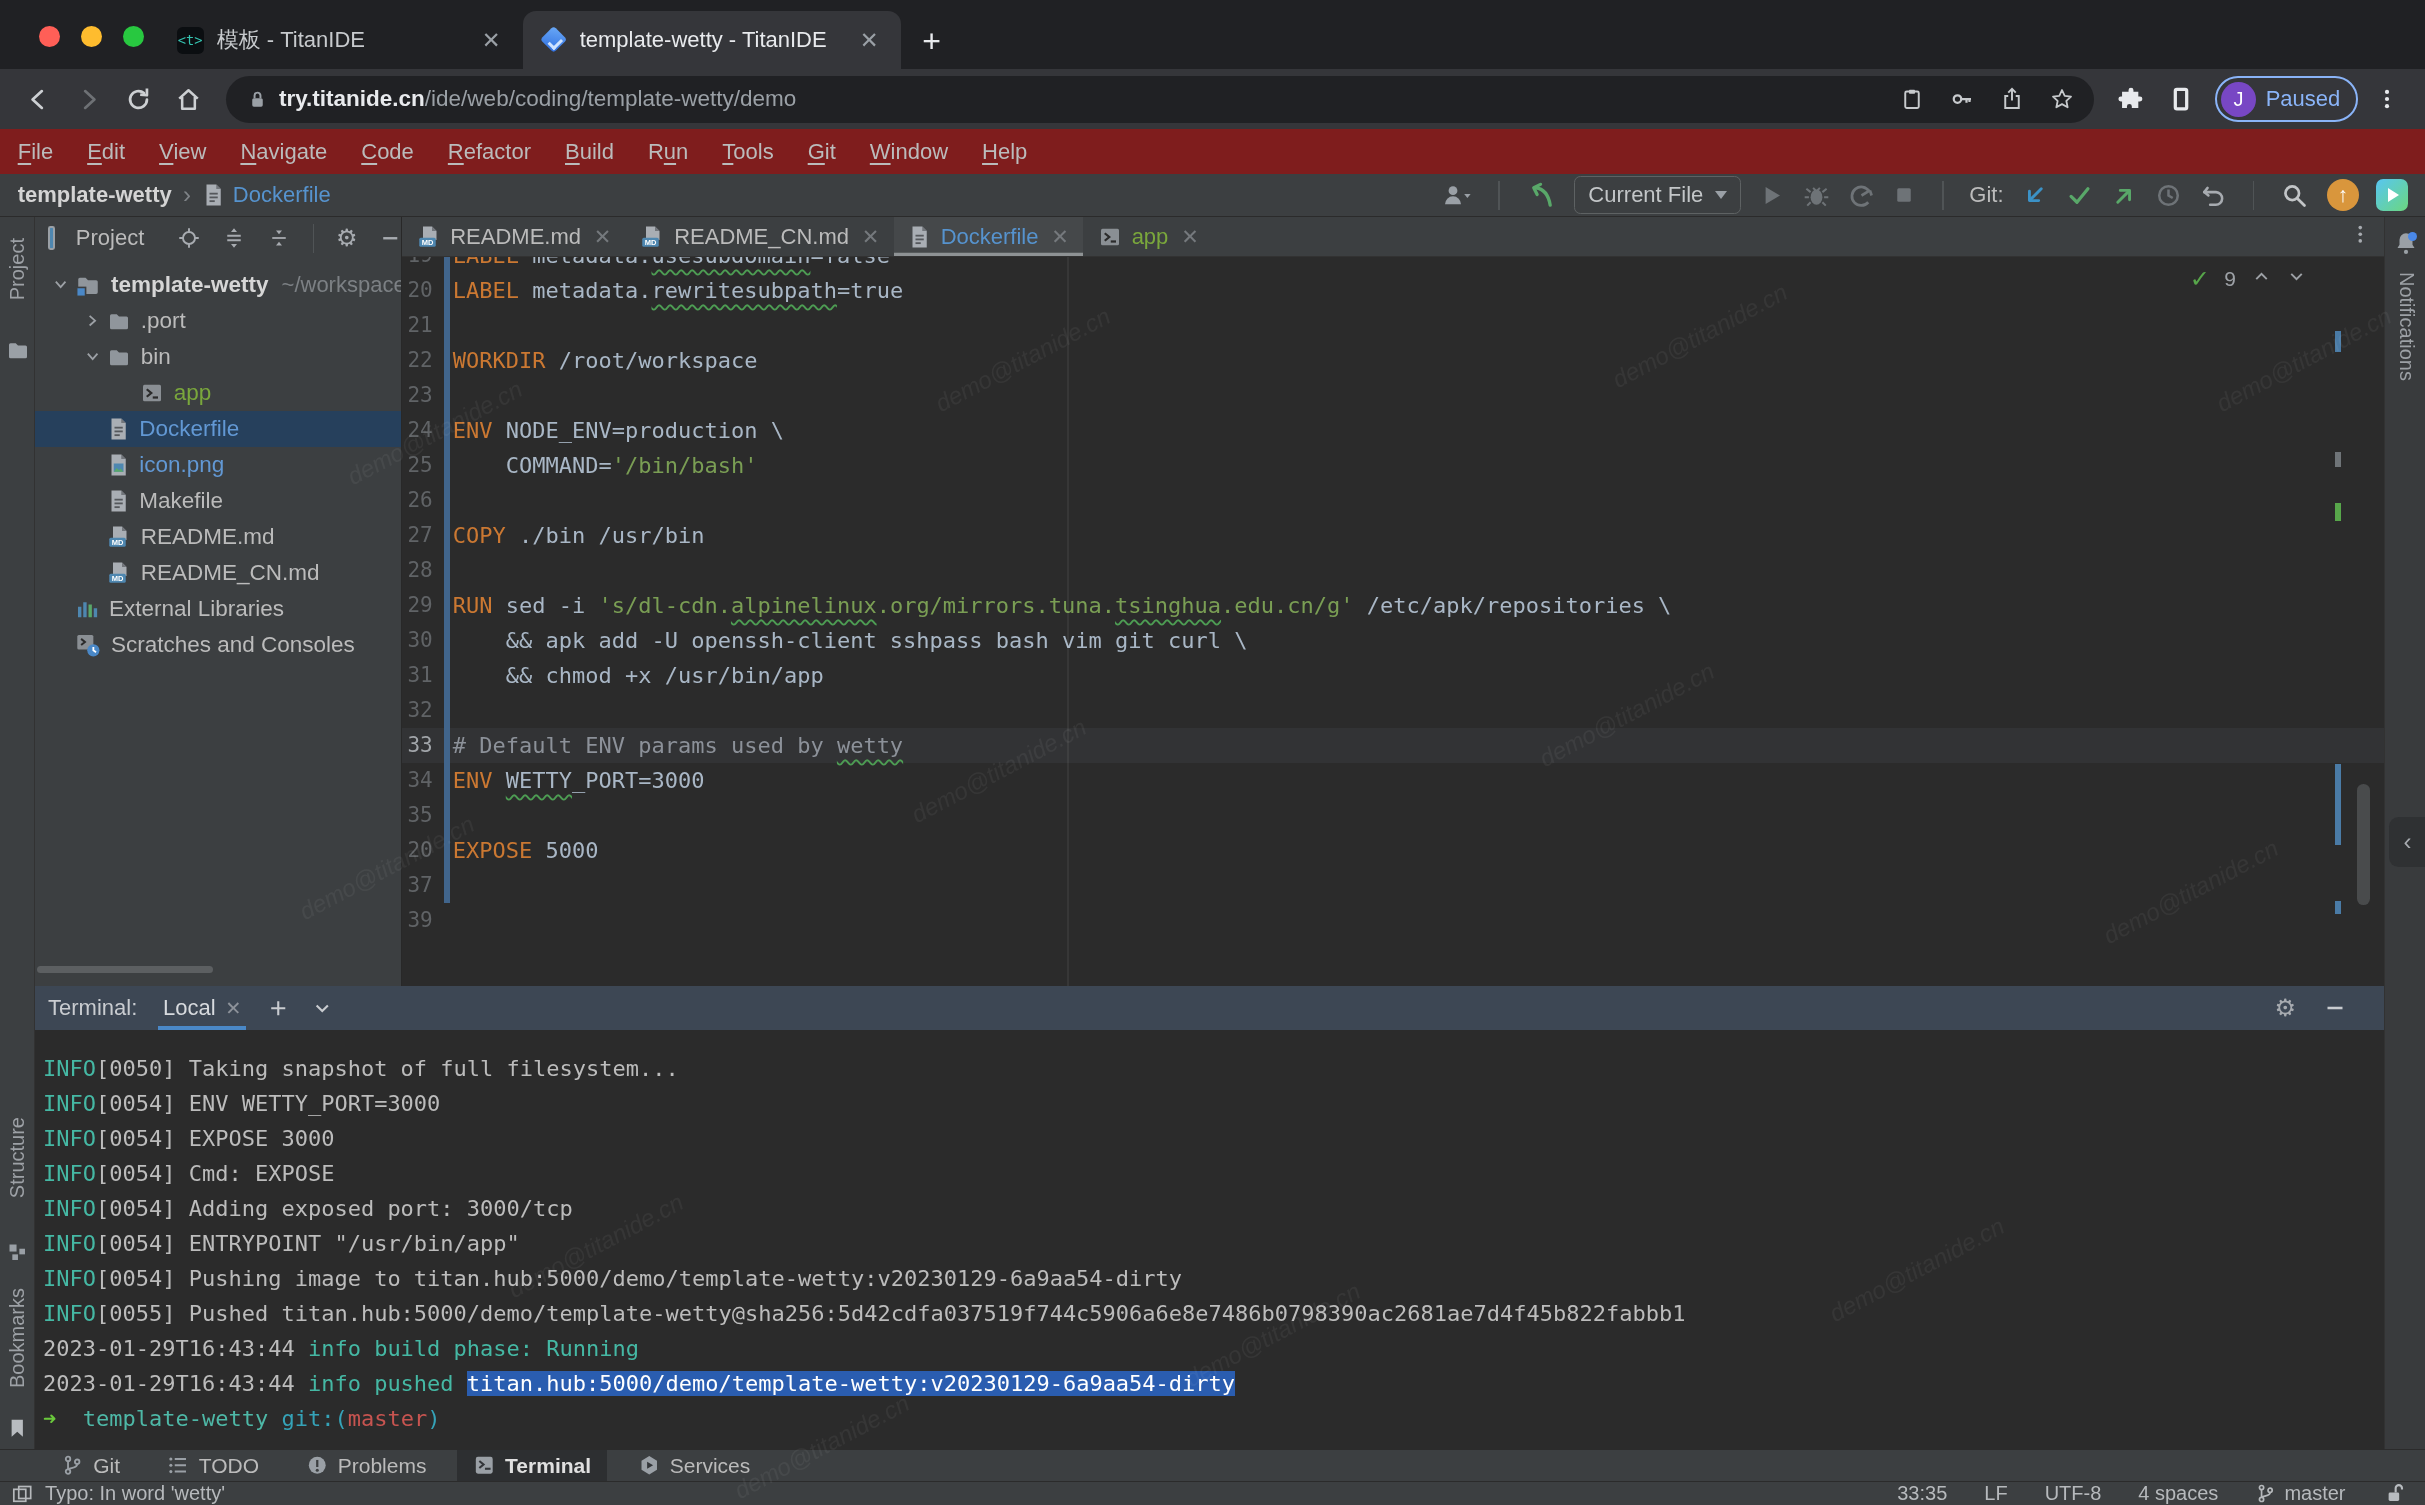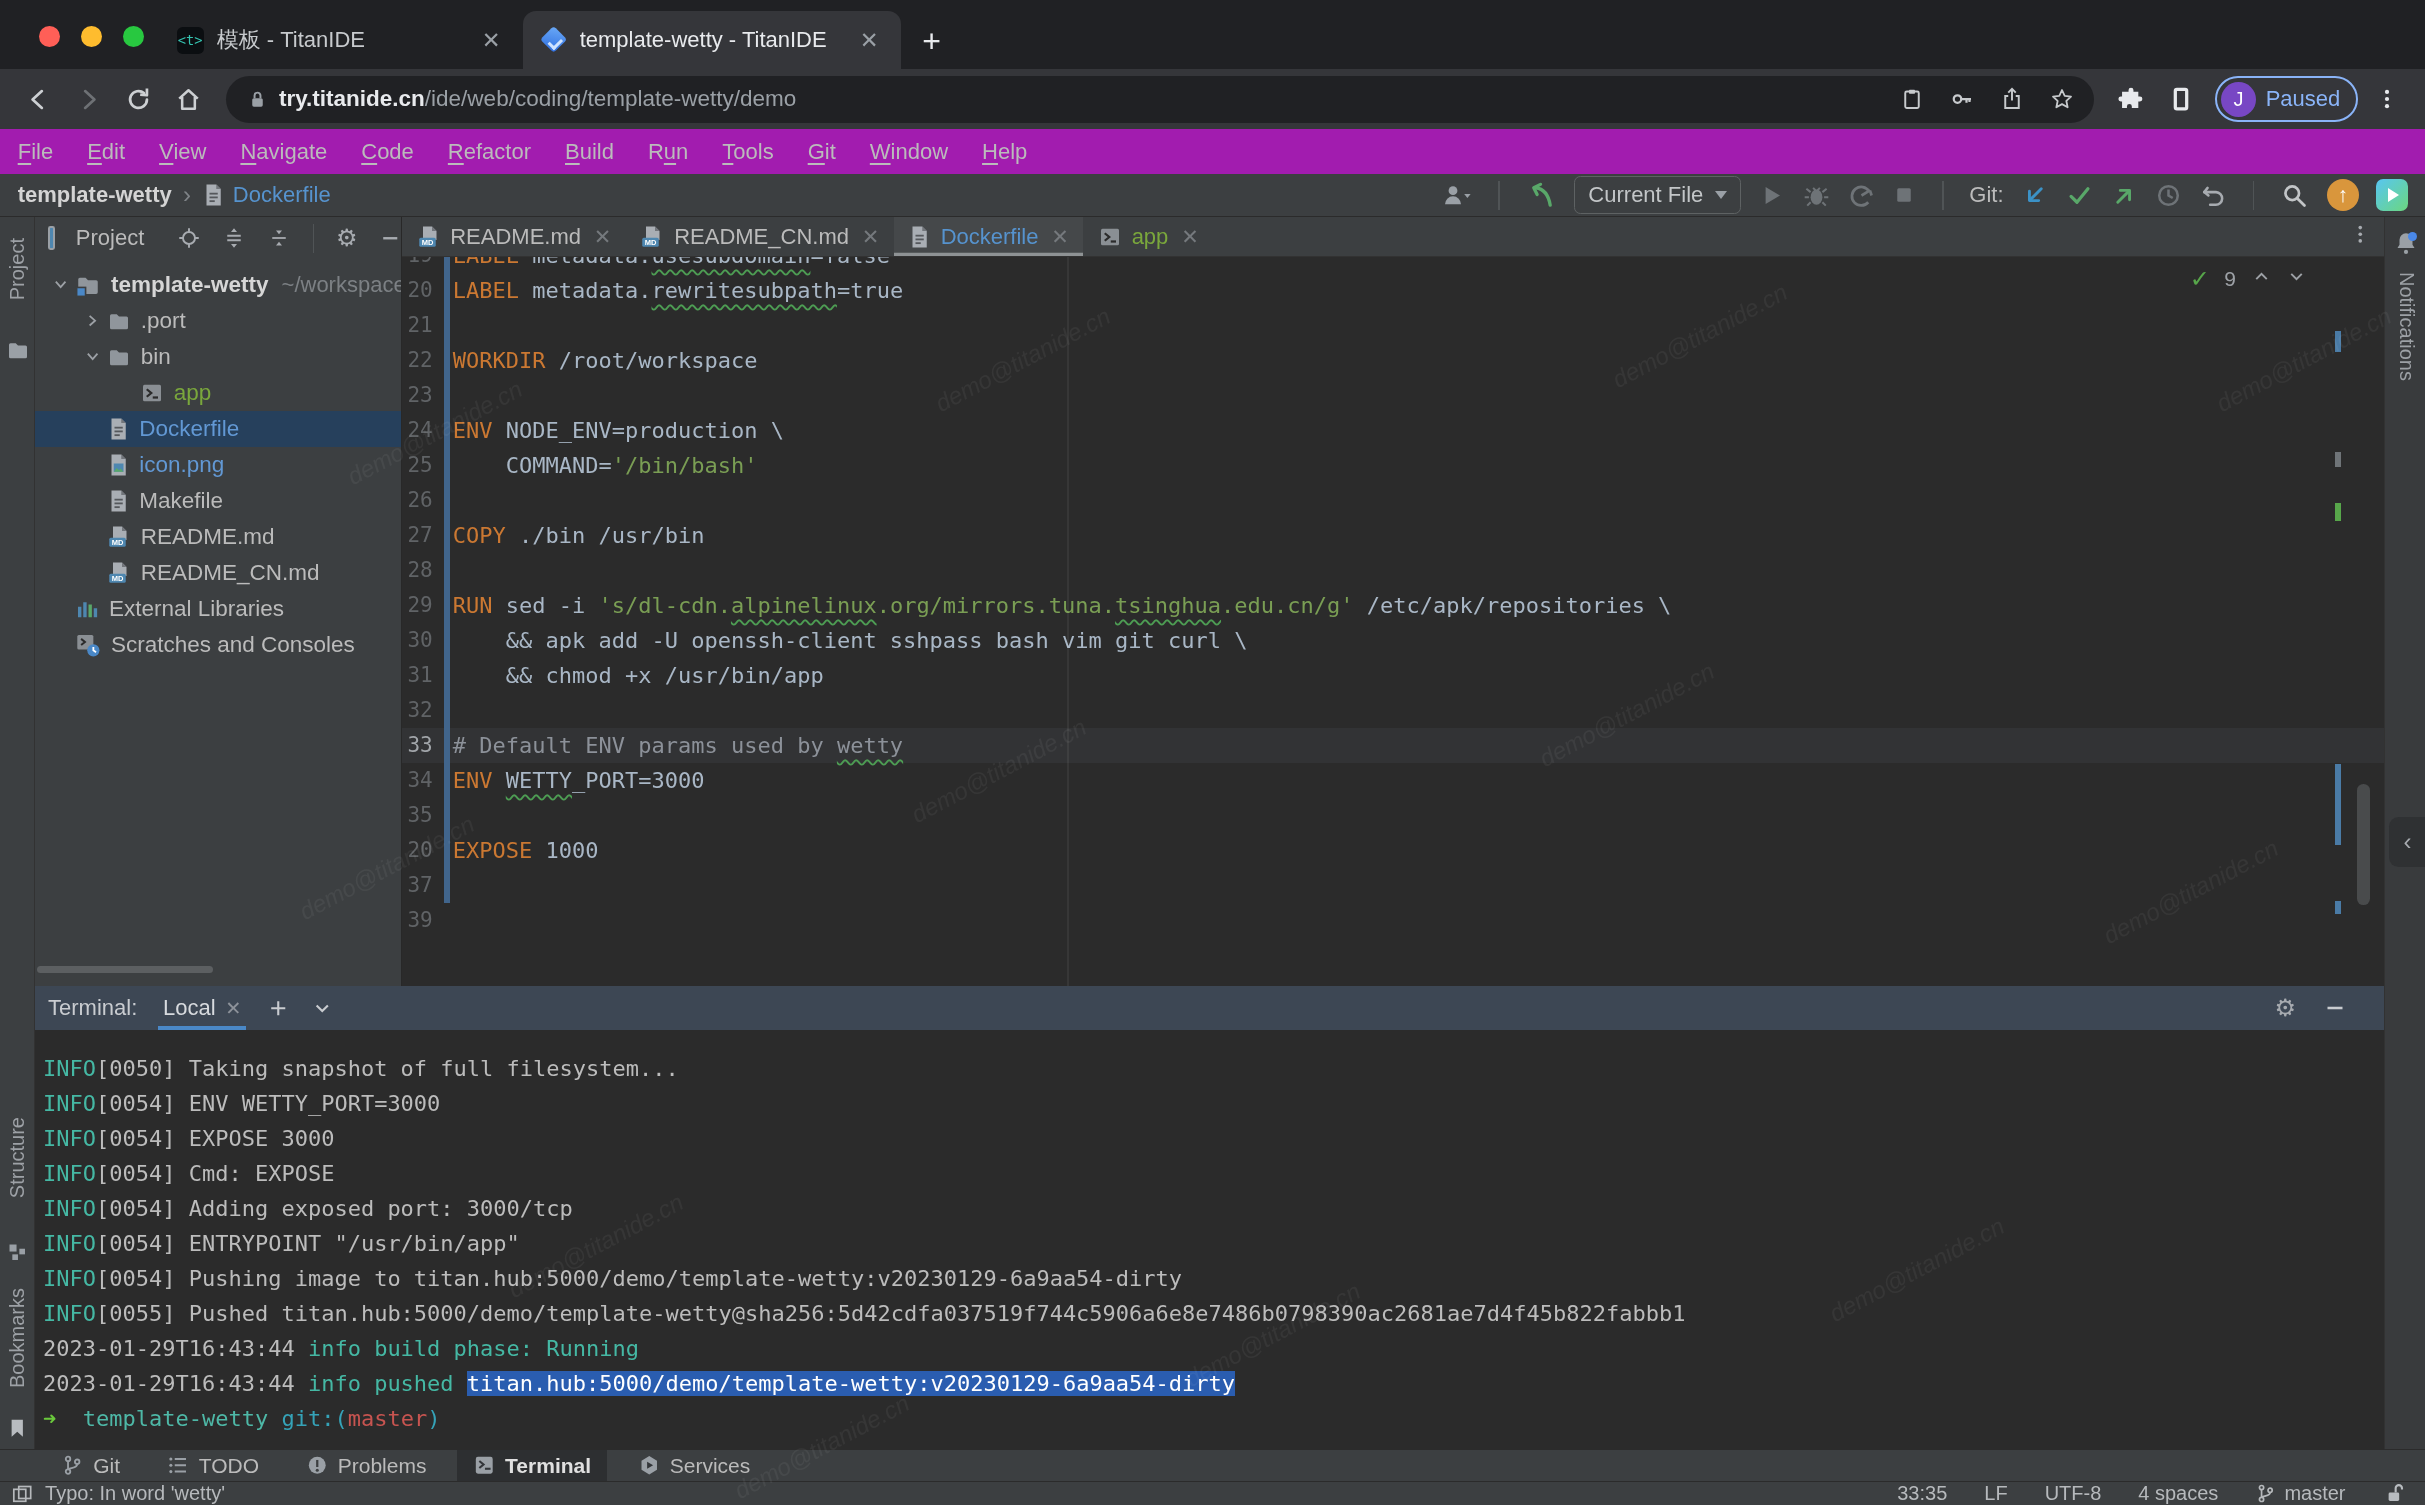"File" .menubar { background: #a21caf -> #7f1d1d }
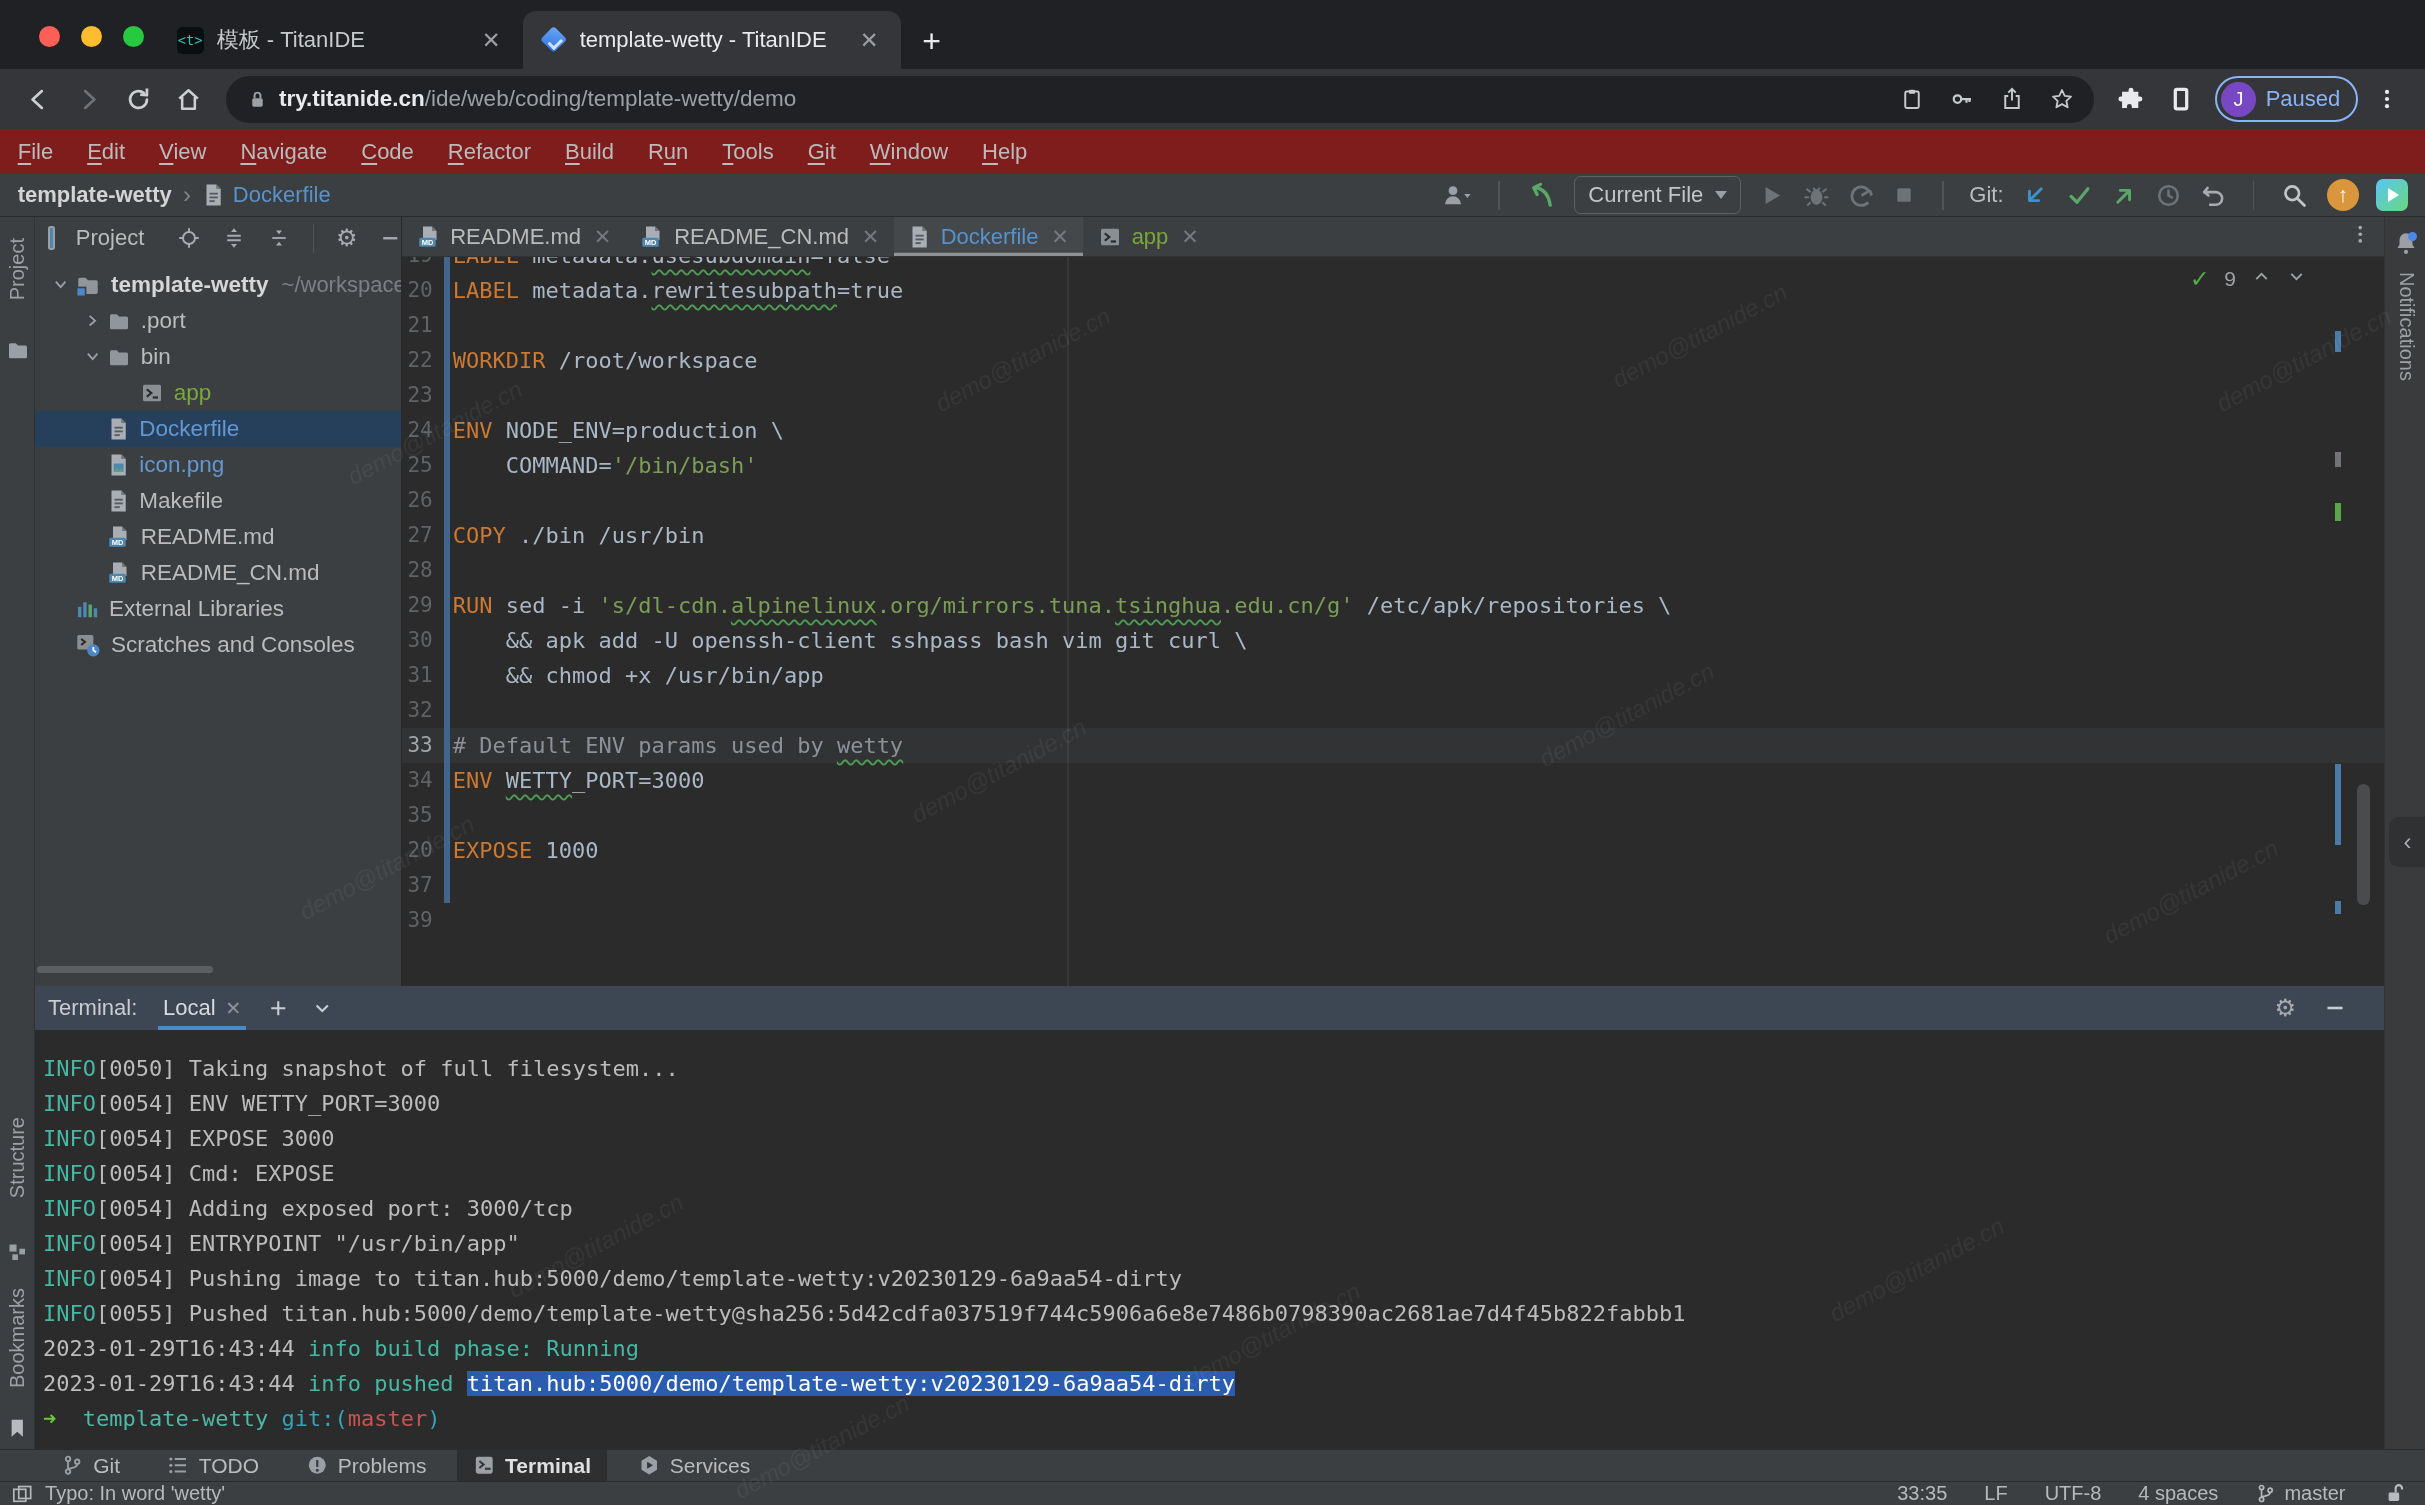"1000" span.c-pl { text: 1000 -> 5000 }
